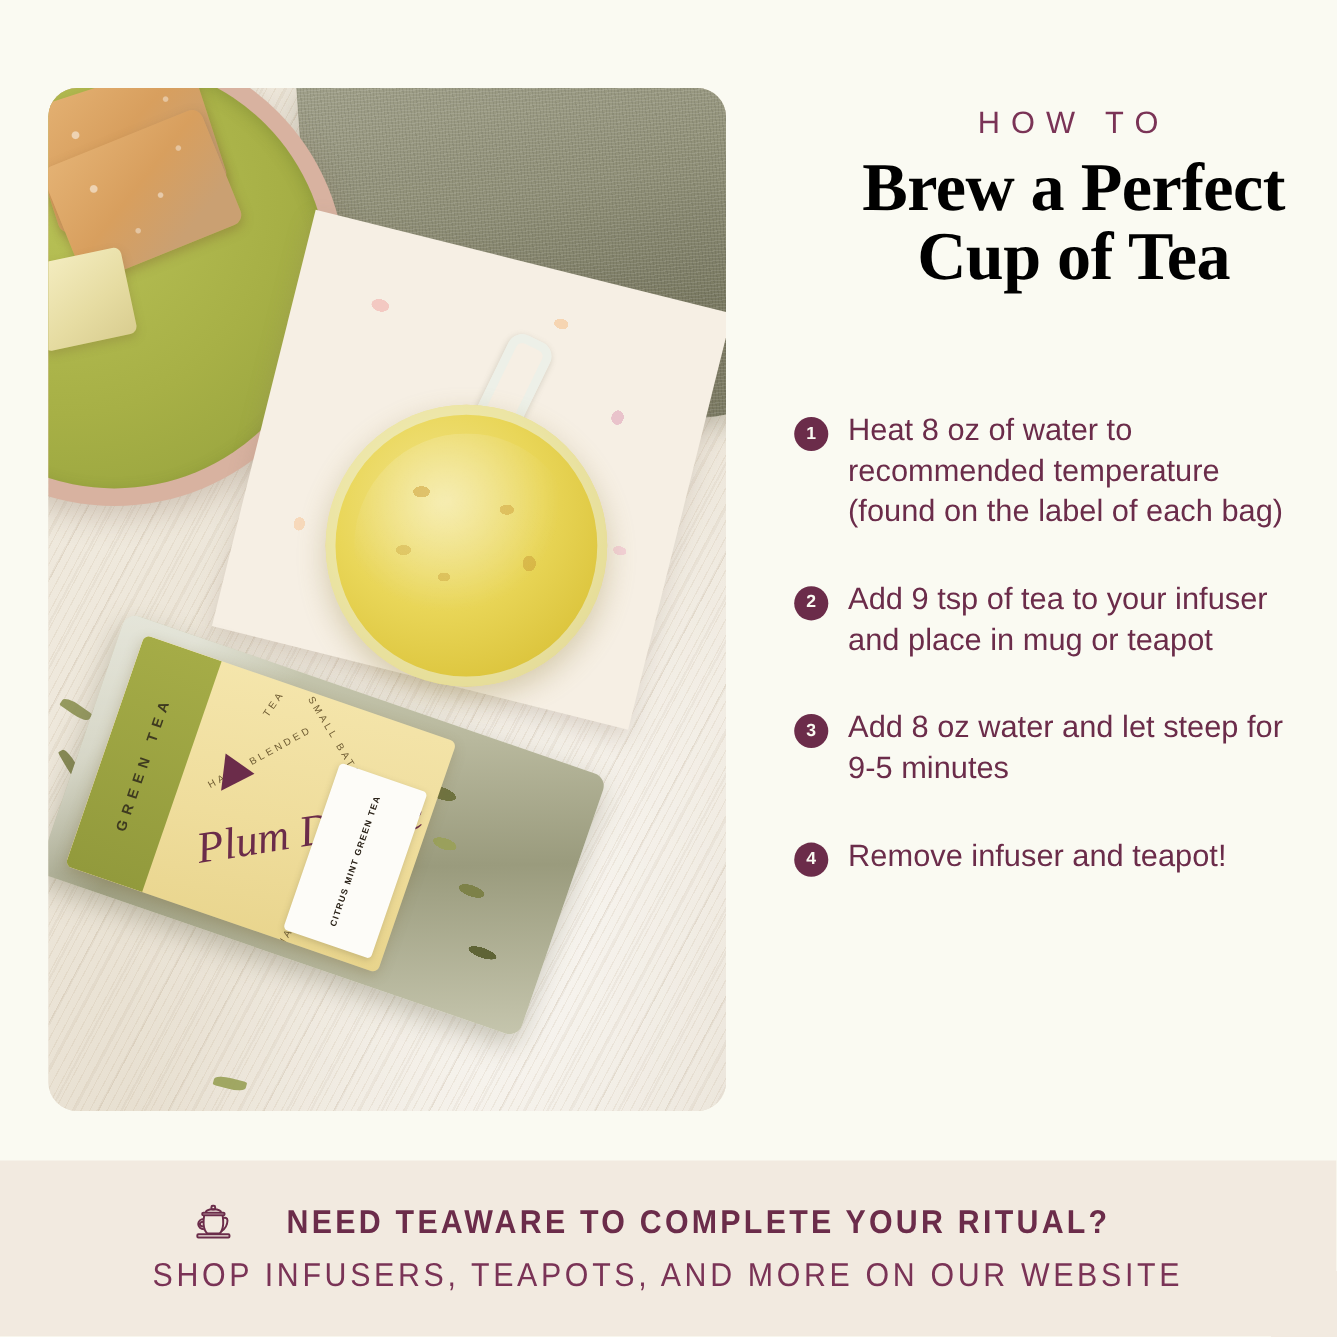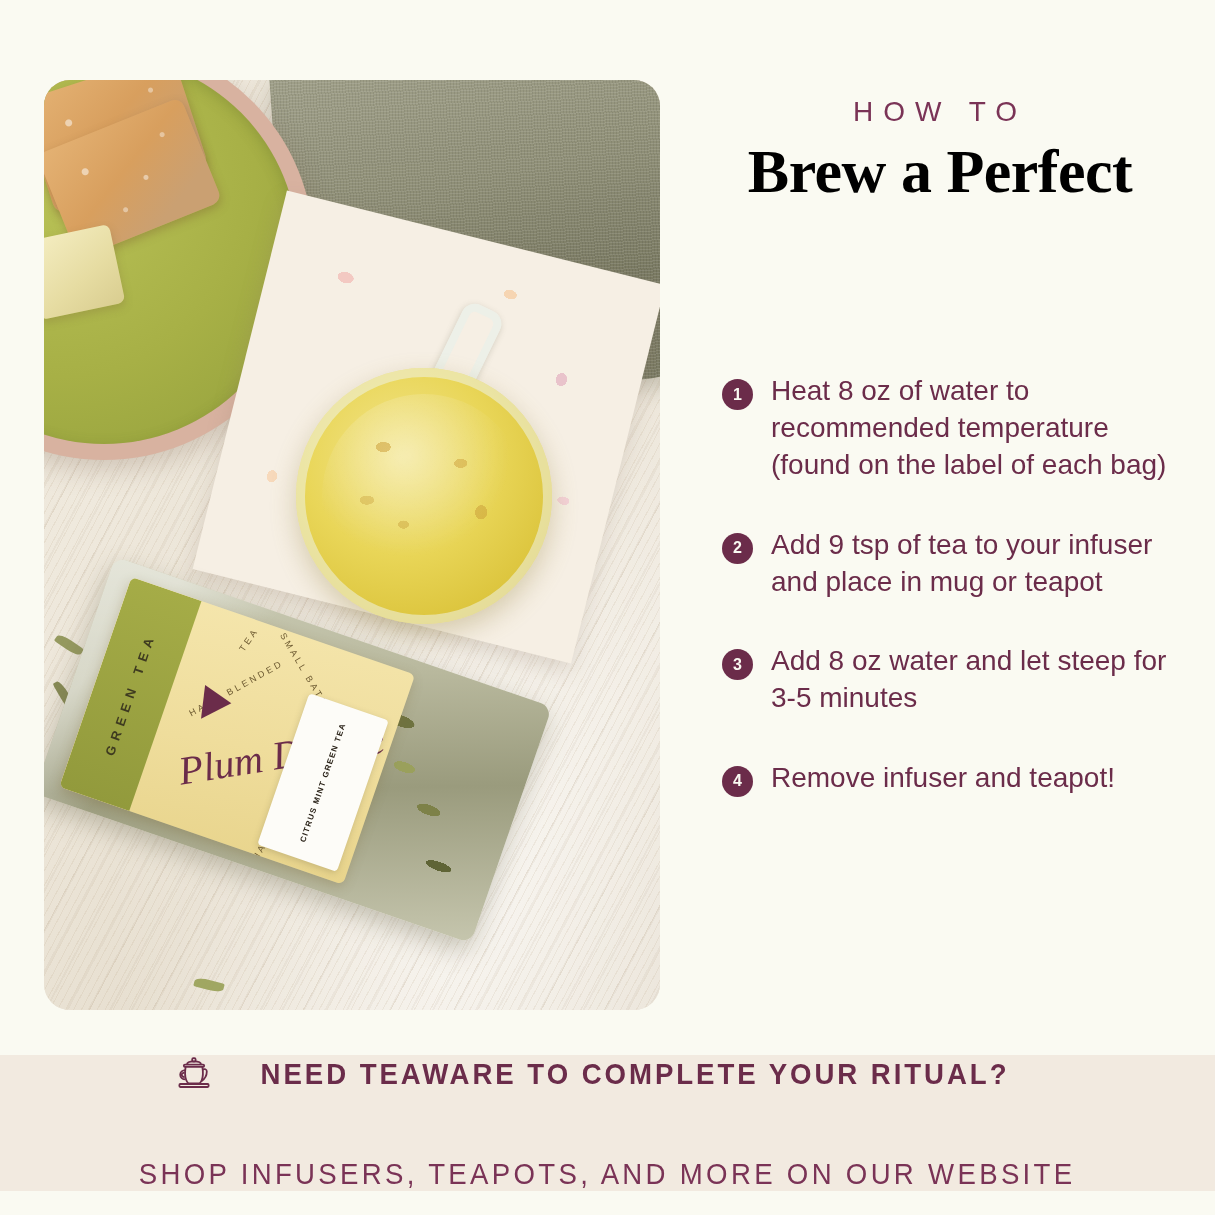"HOW TO" .content { left: 700px -> 736px }
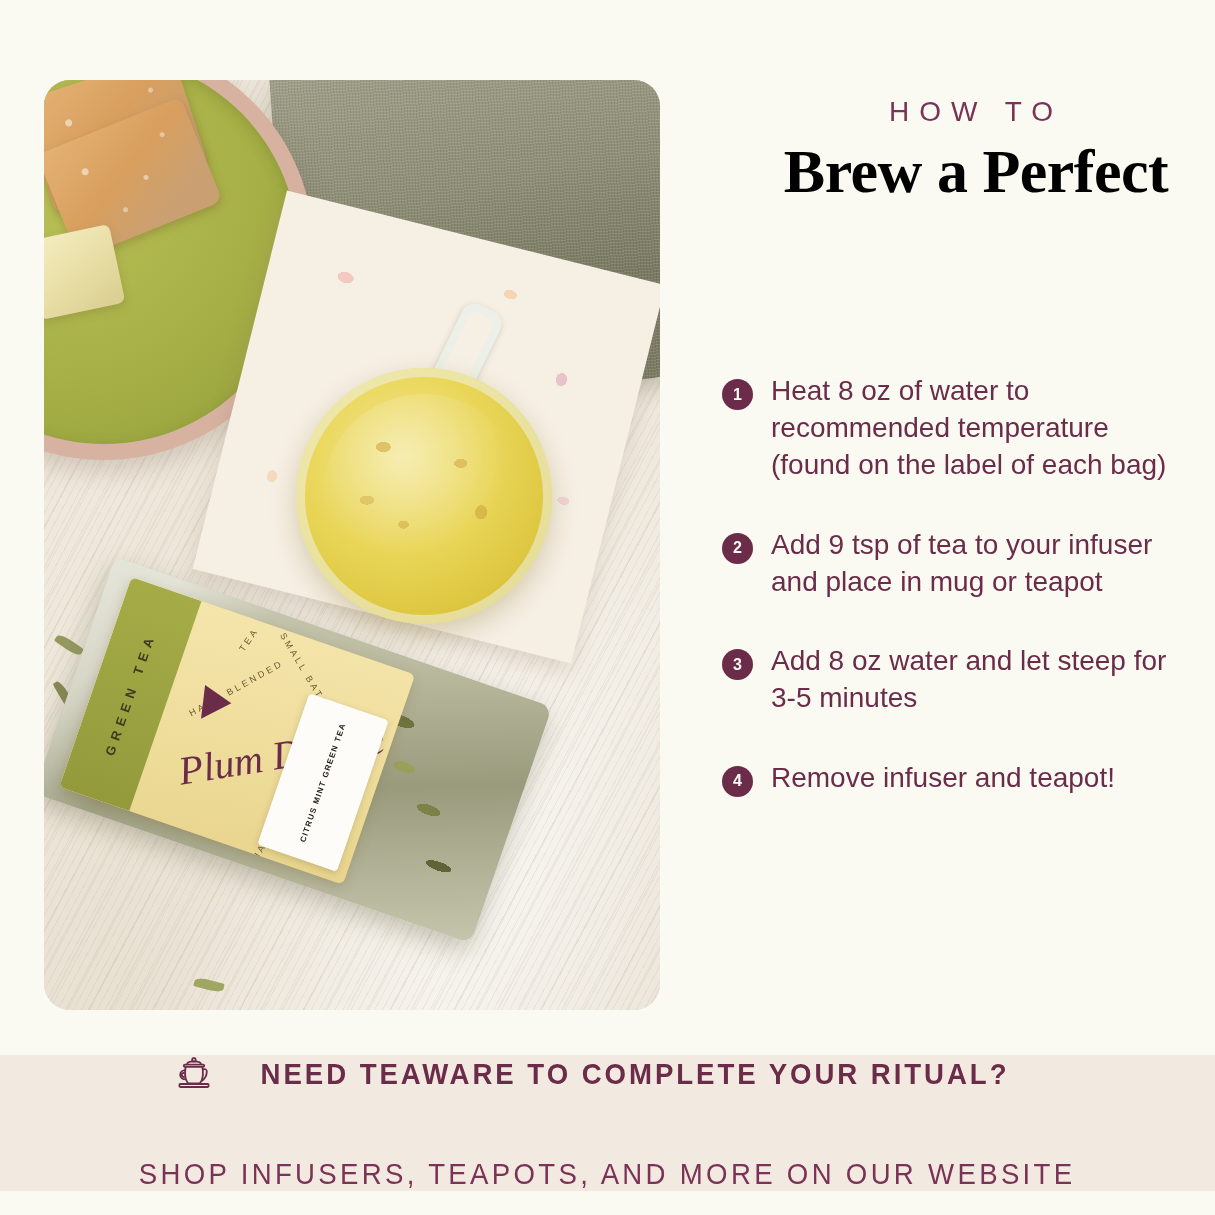"Cup of Tea" span { html: none -> <span>Cup of Tea</span> }
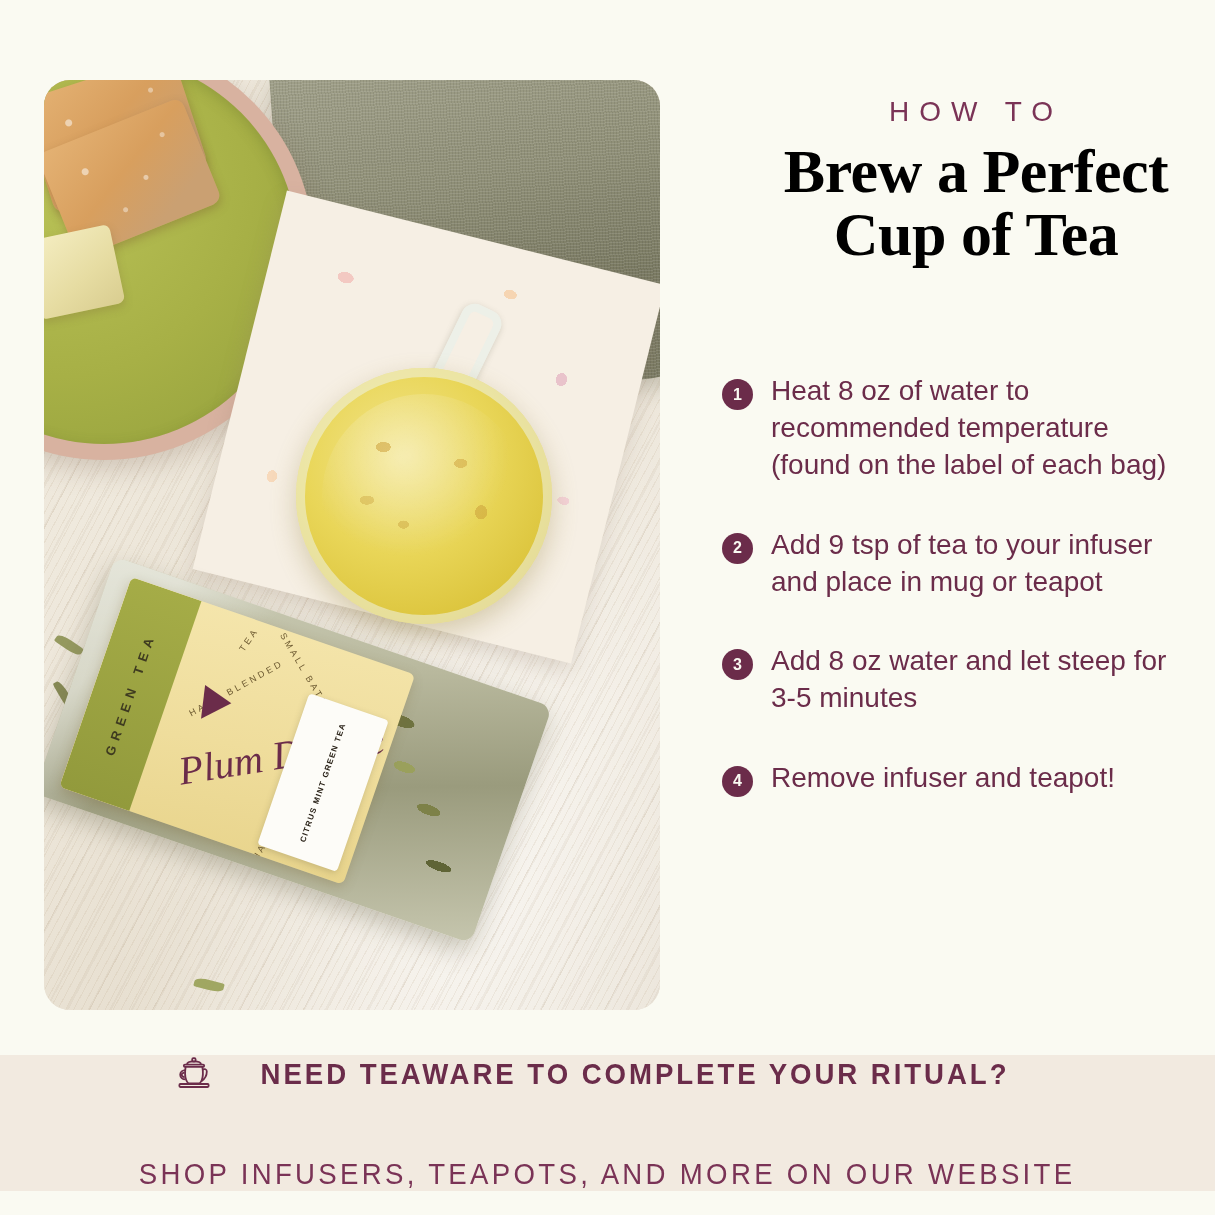"Add 8 oz water and" div.step-text { text: 3-5 -> 9-5 }
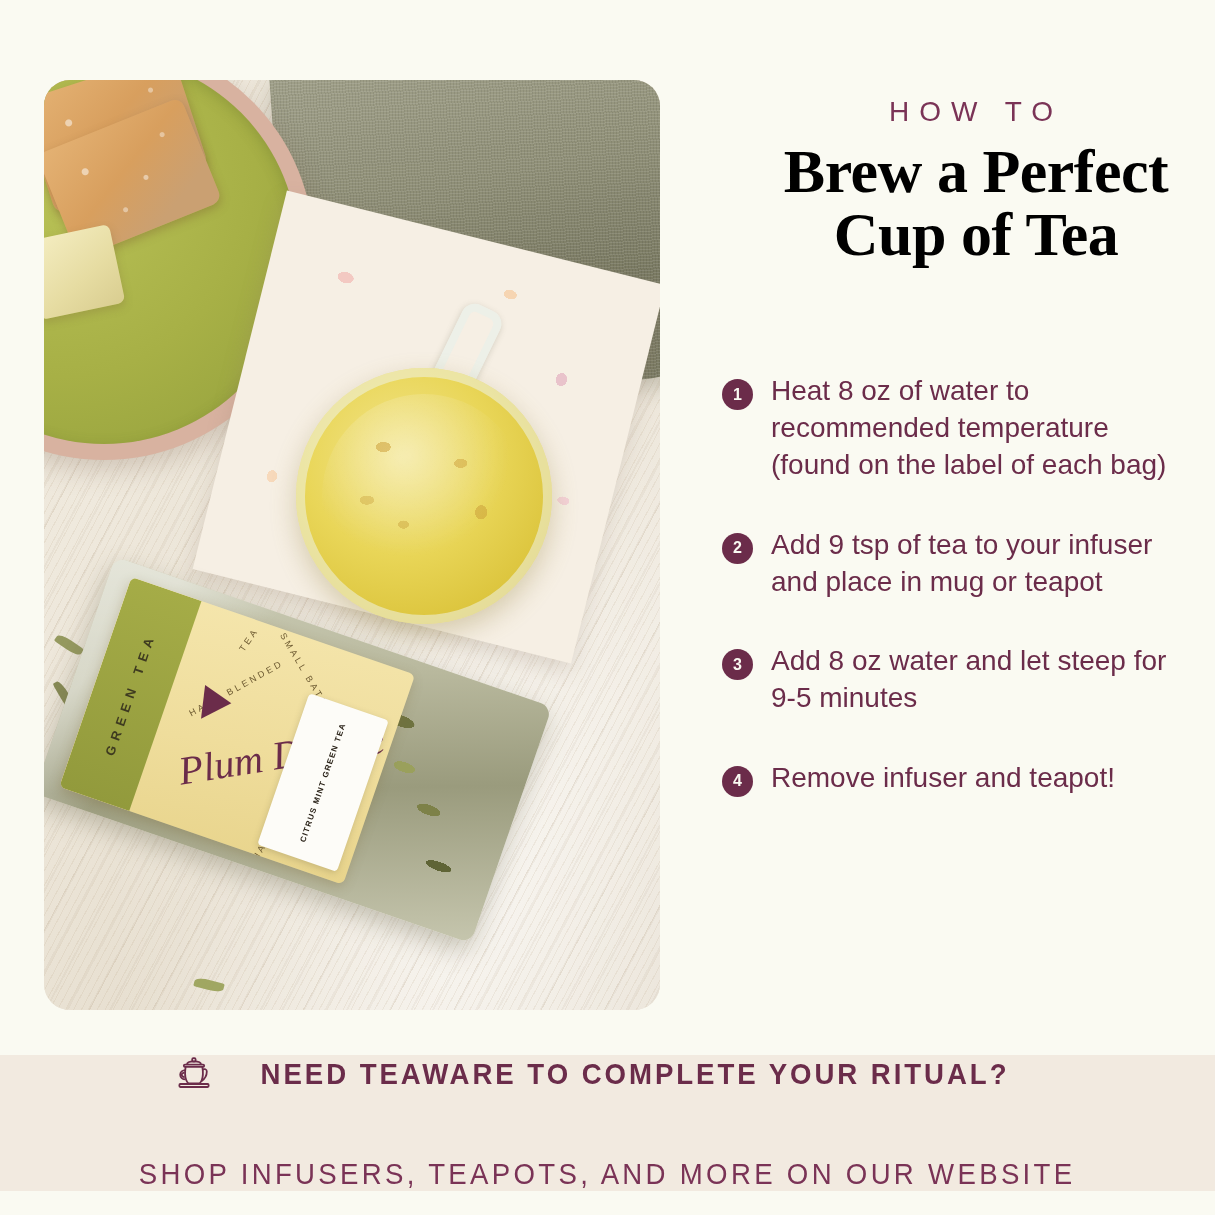"NEED TEAWARE TO COMPLETE YOUR" .footer { height: 136px -> 160px; justify-content: space-between -> center }
